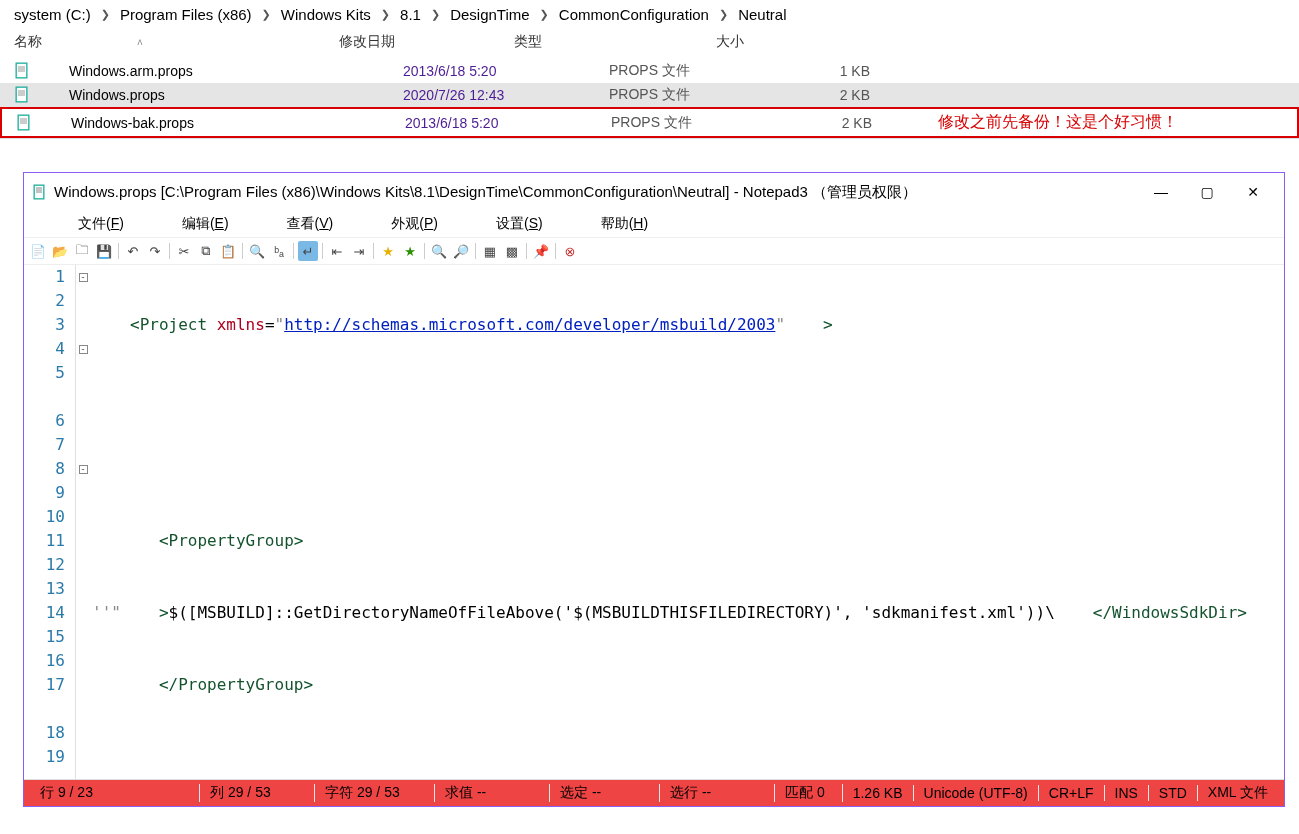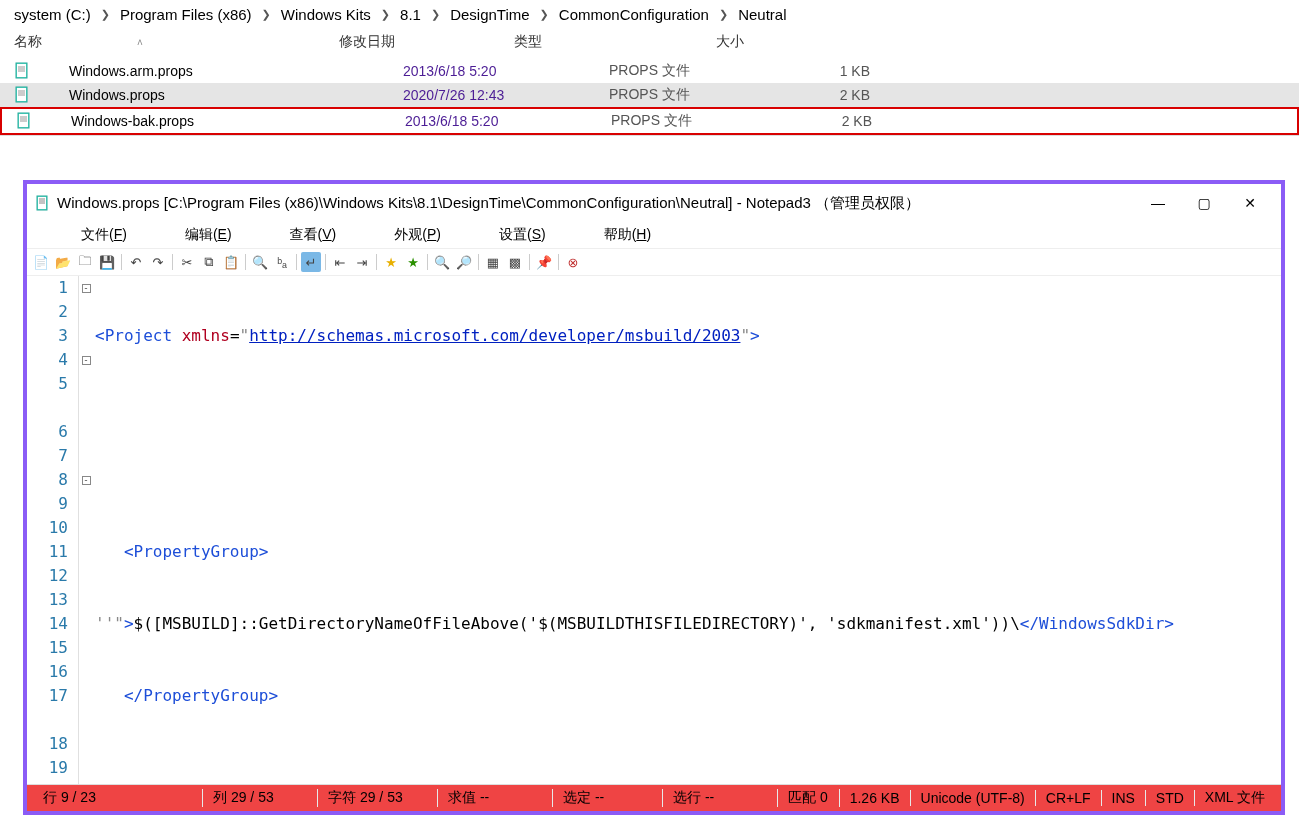"修改之前先备份！这是个好习惯！" span.annotation { html: none -> <span>修改之前先备份！这是个好习惯！</span> }
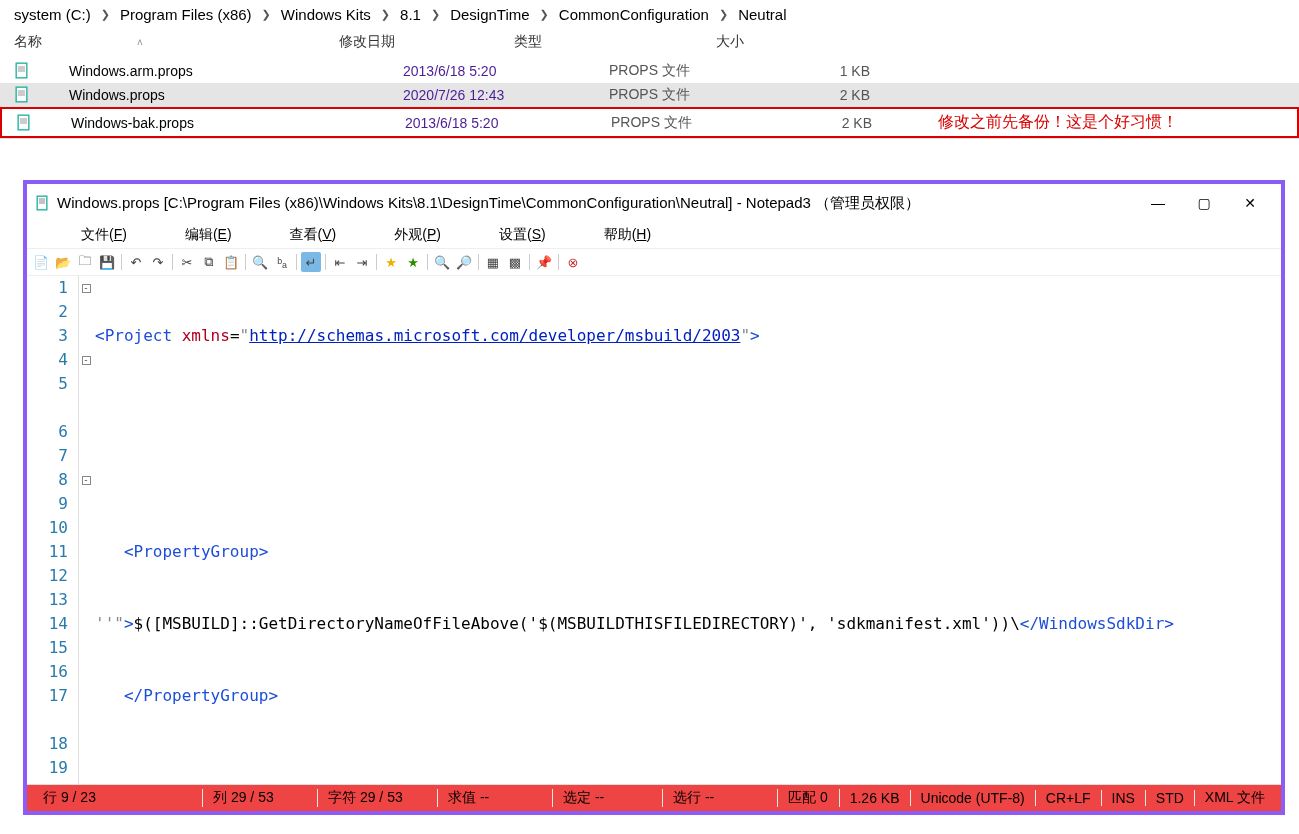"Windows.props [C:\Program Files" .editor-window { border: 4px solid #8b5cf6 -> 1px solid #8b5cf6; top: 180px -> 172px }
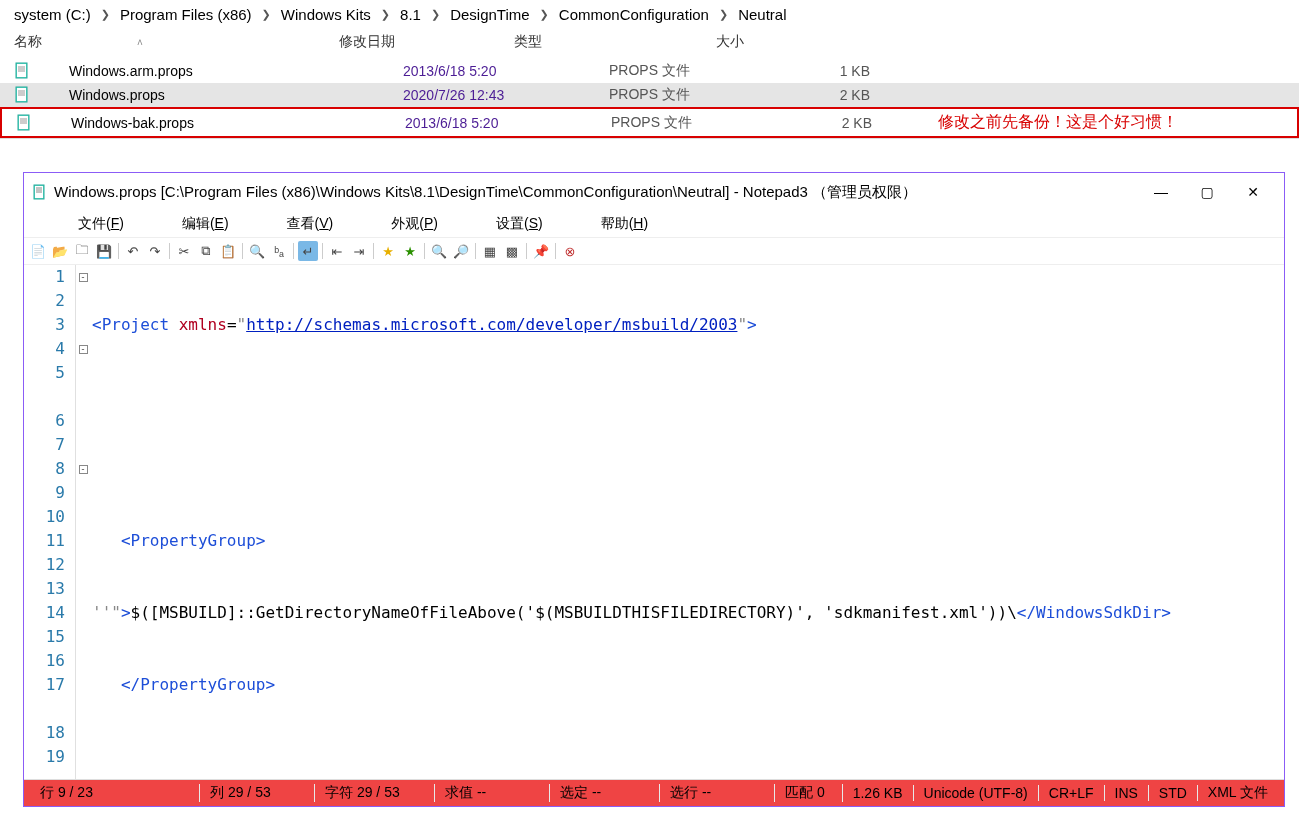"<Project" .tag { color: #1d4ed8 -> #14532d; margin-left: none -> 38px }
